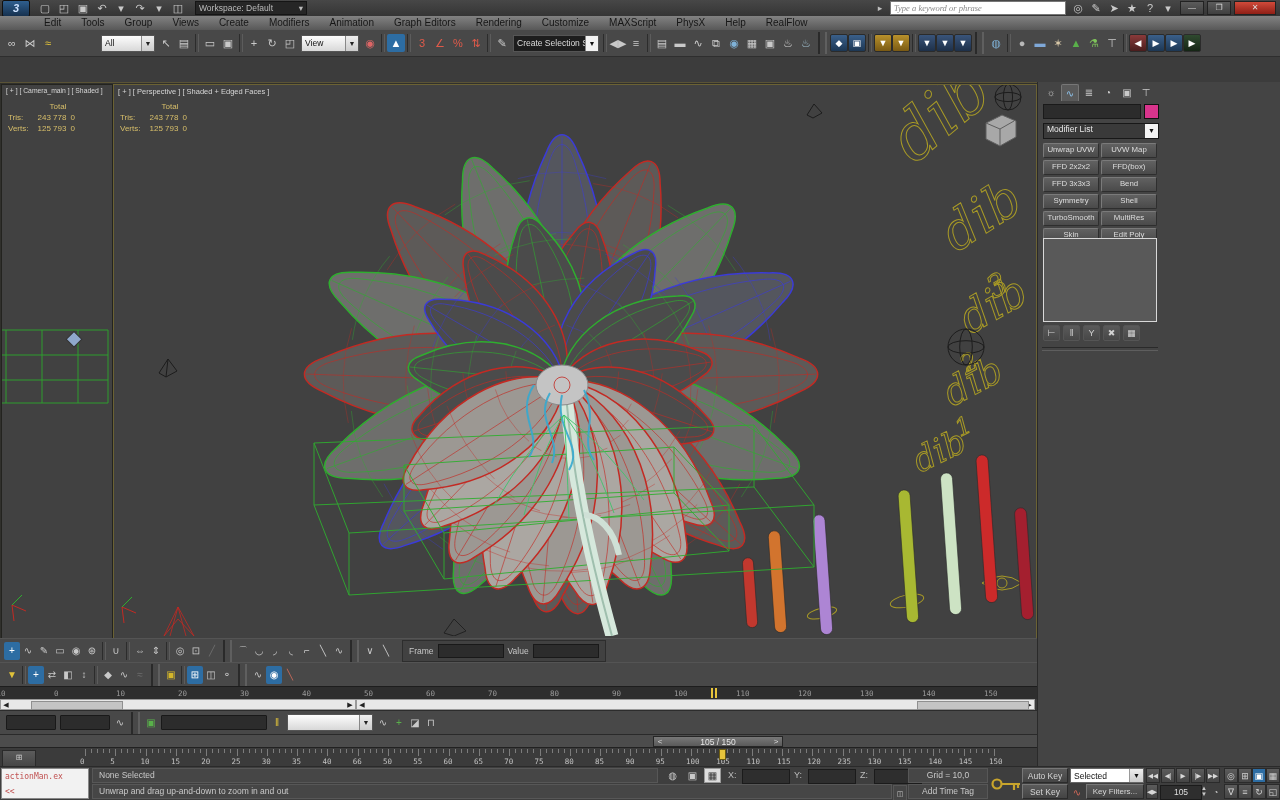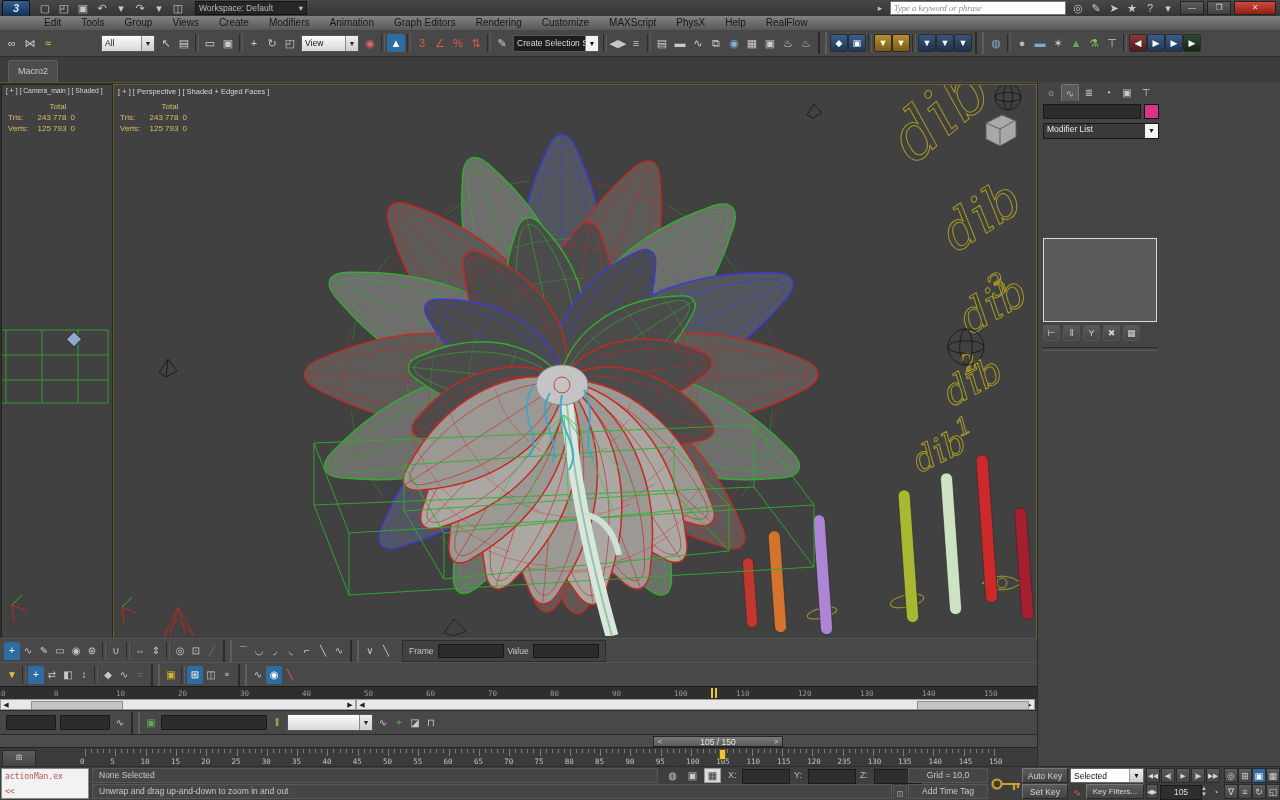"Macro2" div.abs { html: <div> <div>Macro2</div> </div> -> none }
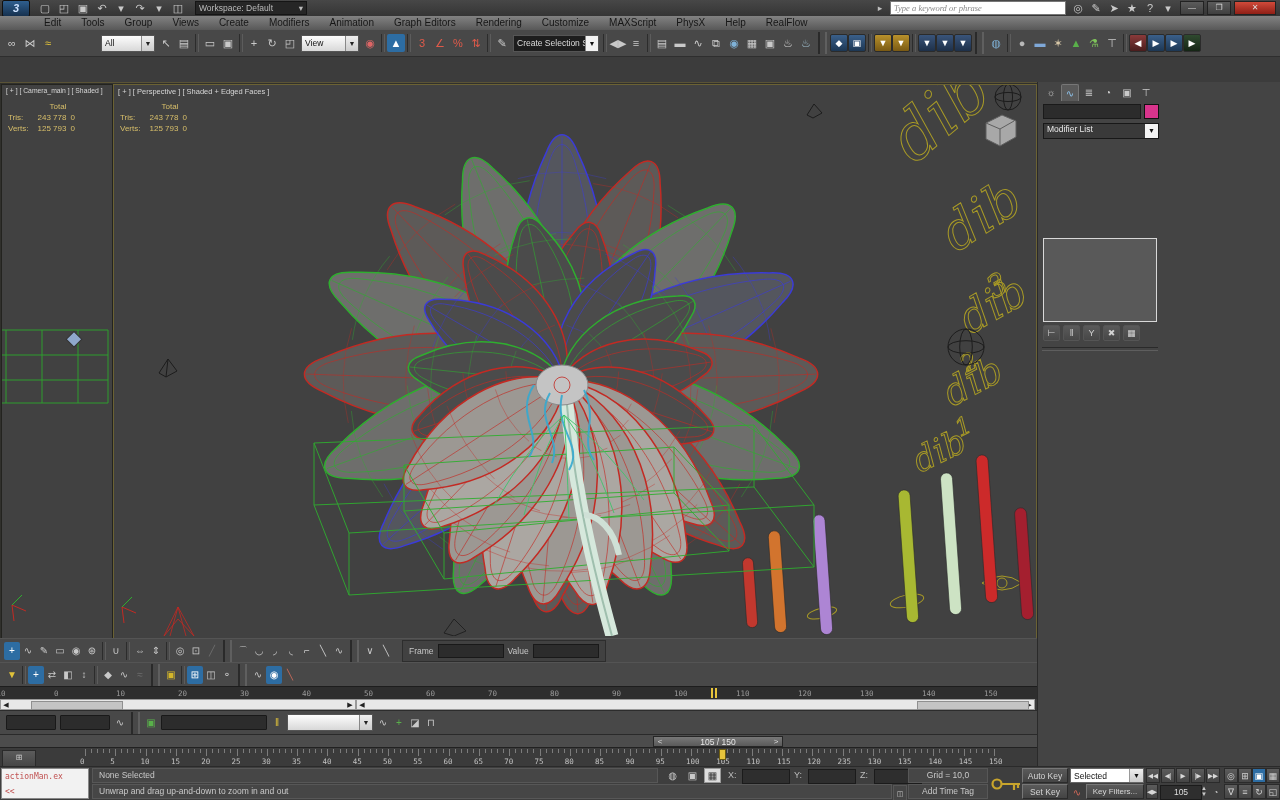"Unwrap UVW" div.cpbtns { html: none -> <div> <div>Unwrap UVW</div> <div>UVW Map</div> <div>FFD 2x2x2</div> <div>FFD(box)</div> <div>FFD 3x3x3</div> <div>Bend</div> <div>Symmetry</div> <div>Shell</div> <div>TurboSmooth</div> <div>MultiRes</div> <div>Skin</div> <div>Edit Poly</div> </div> }
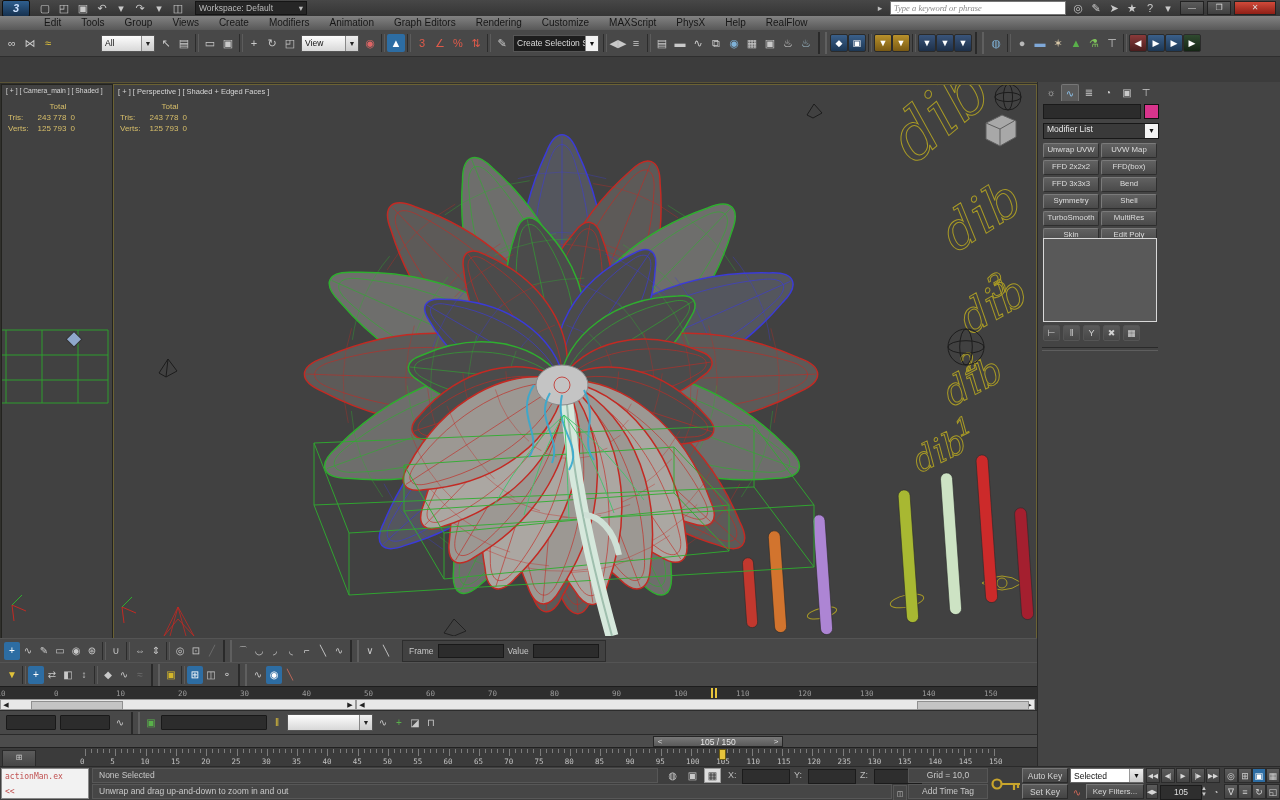"45" div.tbnum { text: 45 -> 66 }
